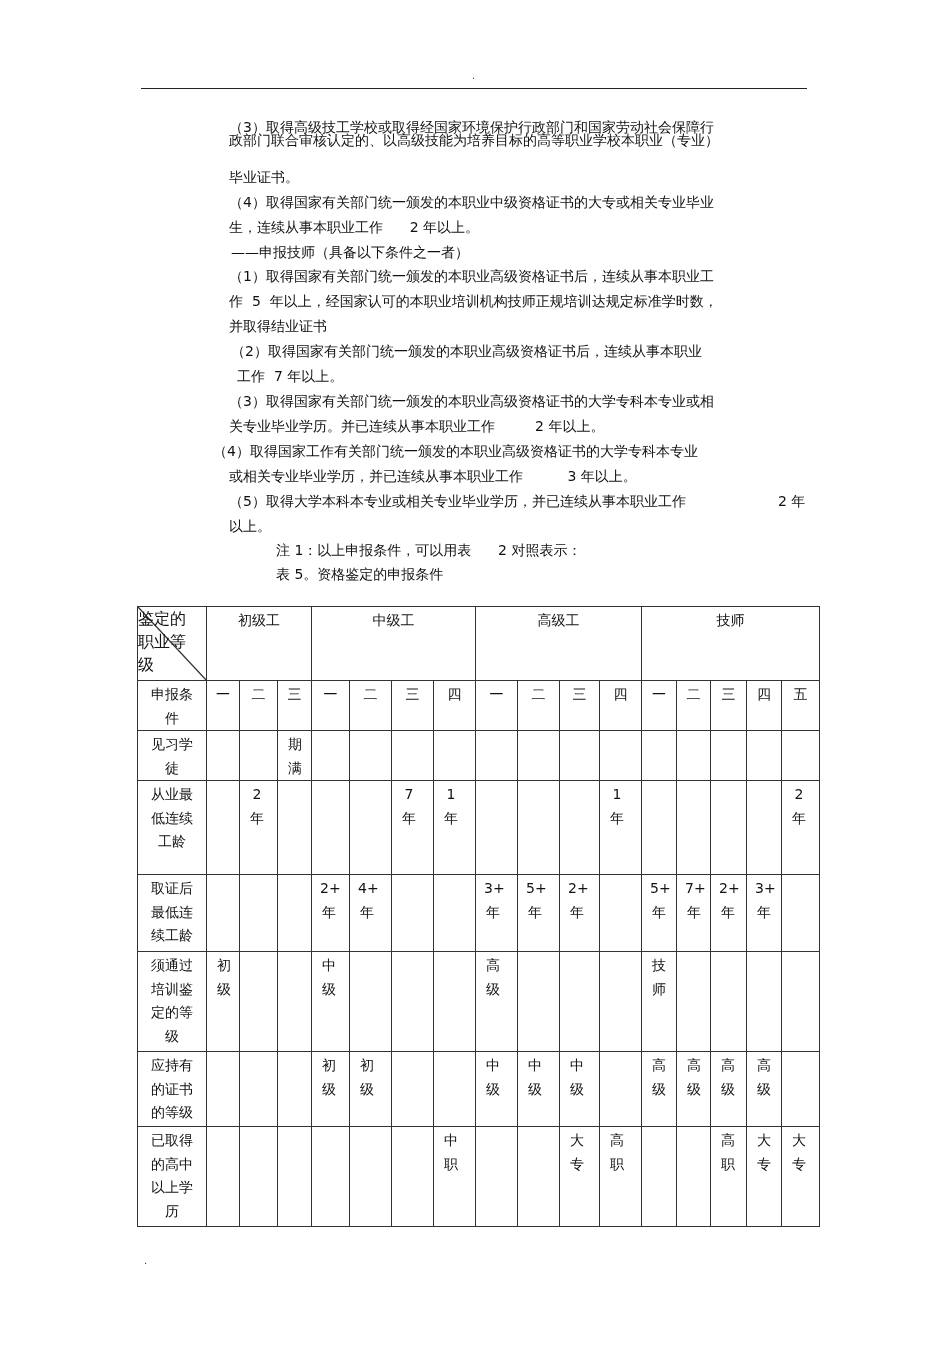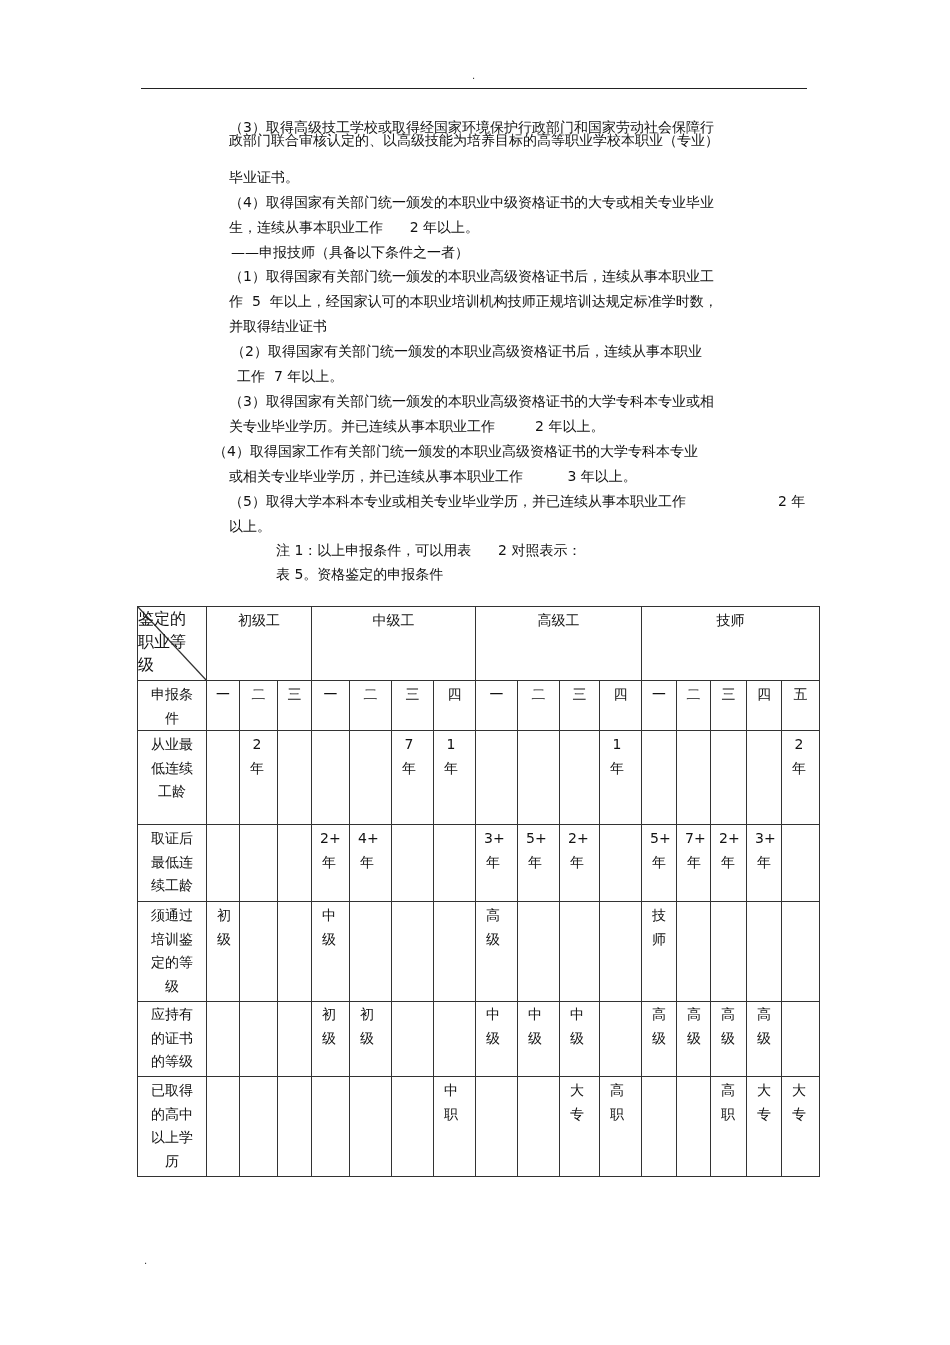"见习学" tr { html: none -> <tr> <td> <div>见习学</div> <div>徒</div> </td> <td></td> <td></td> <td> <span>期</span> <span>满</span> </td> <td></td> <td></td> <td></td> <td></td> <td></td> <td></td> <td></td> <td></td> <td></td> <td></td> <td></td> <td></td> <td></td> </tr> }
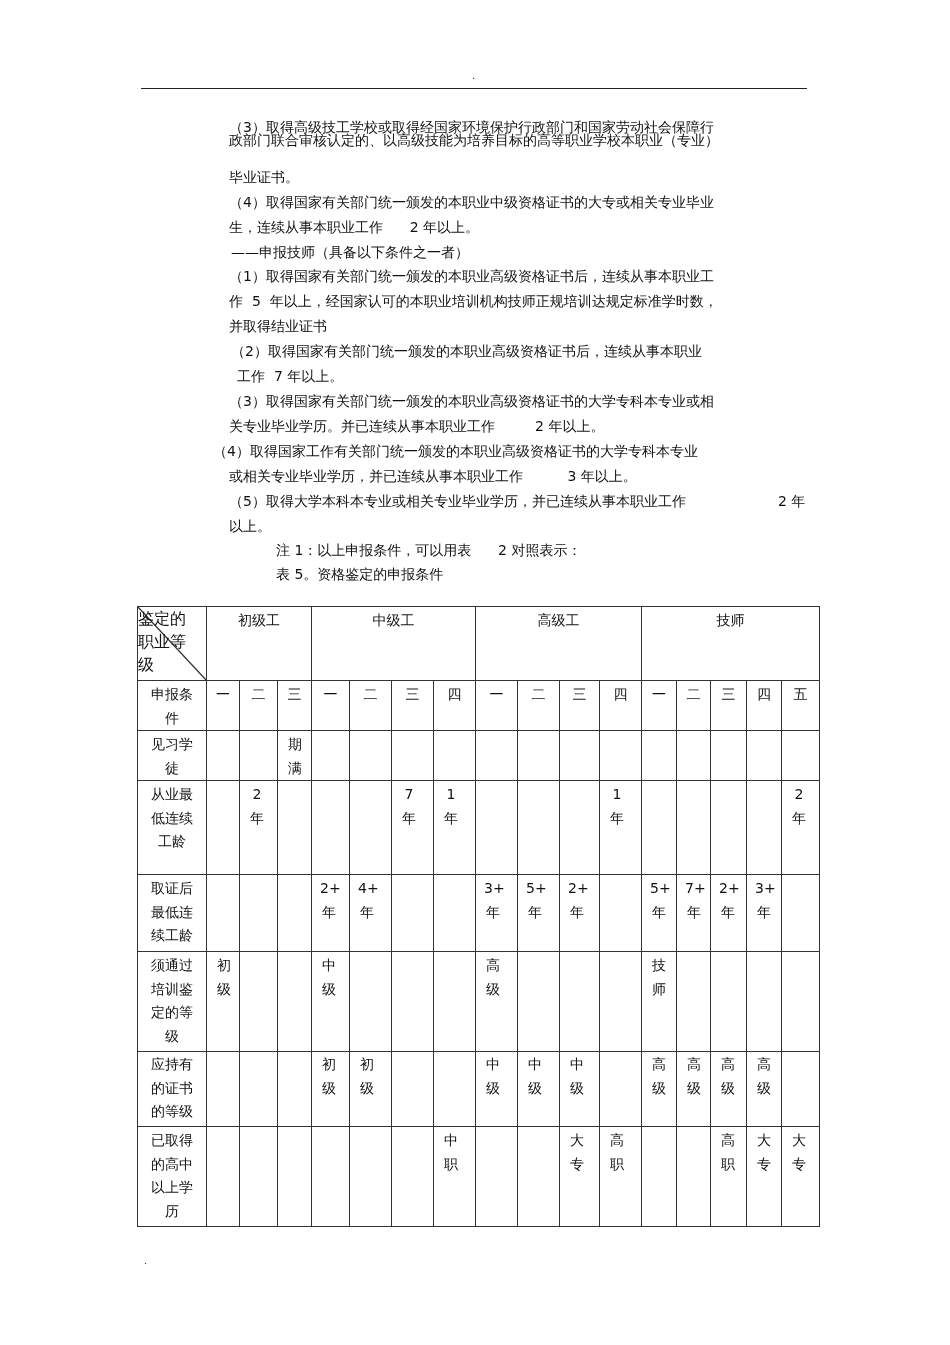"应持有" tr { font-family: Liberation Mono, monospace -> none }
